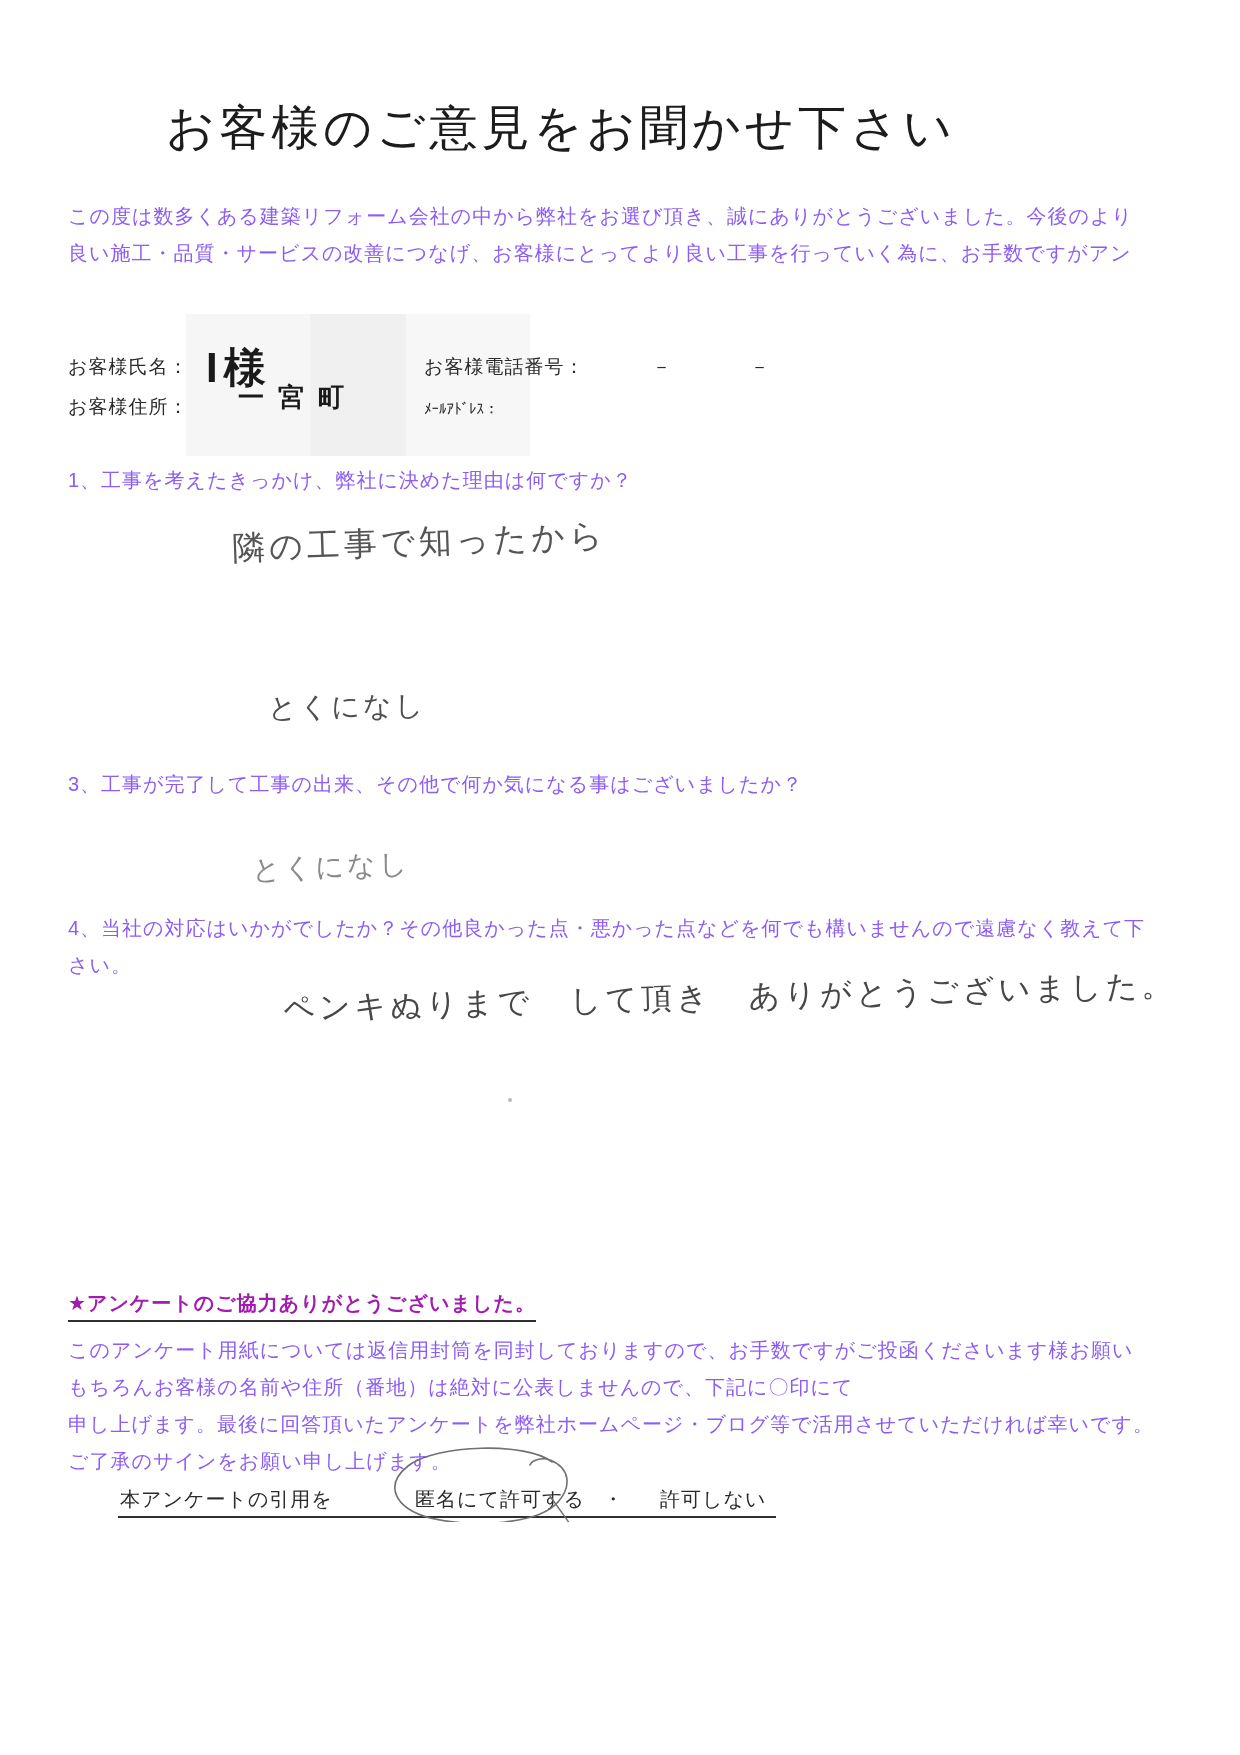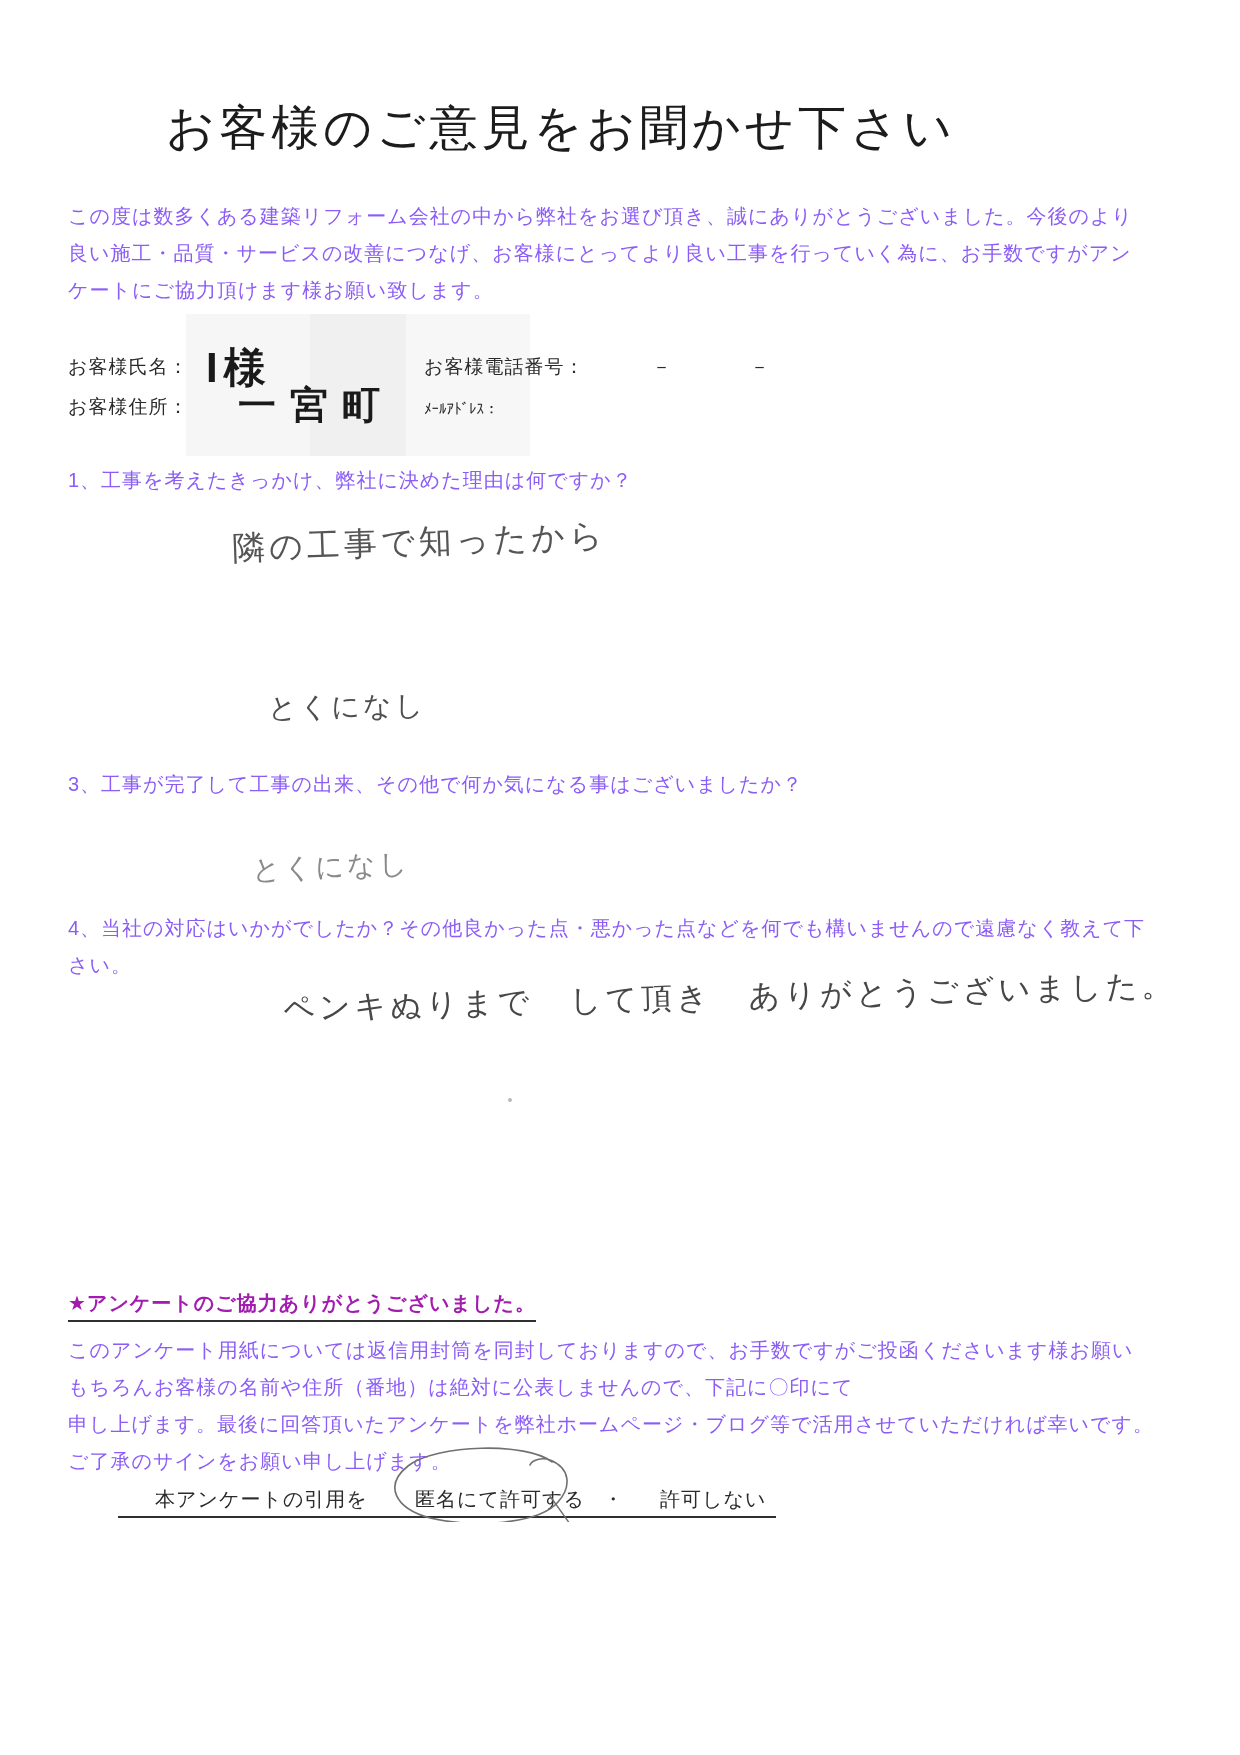"ケートにご協力頂けます様お願い致します。" div.print { html: <div>ケートにご協力頂けます様お願い致します。</div> -> none }
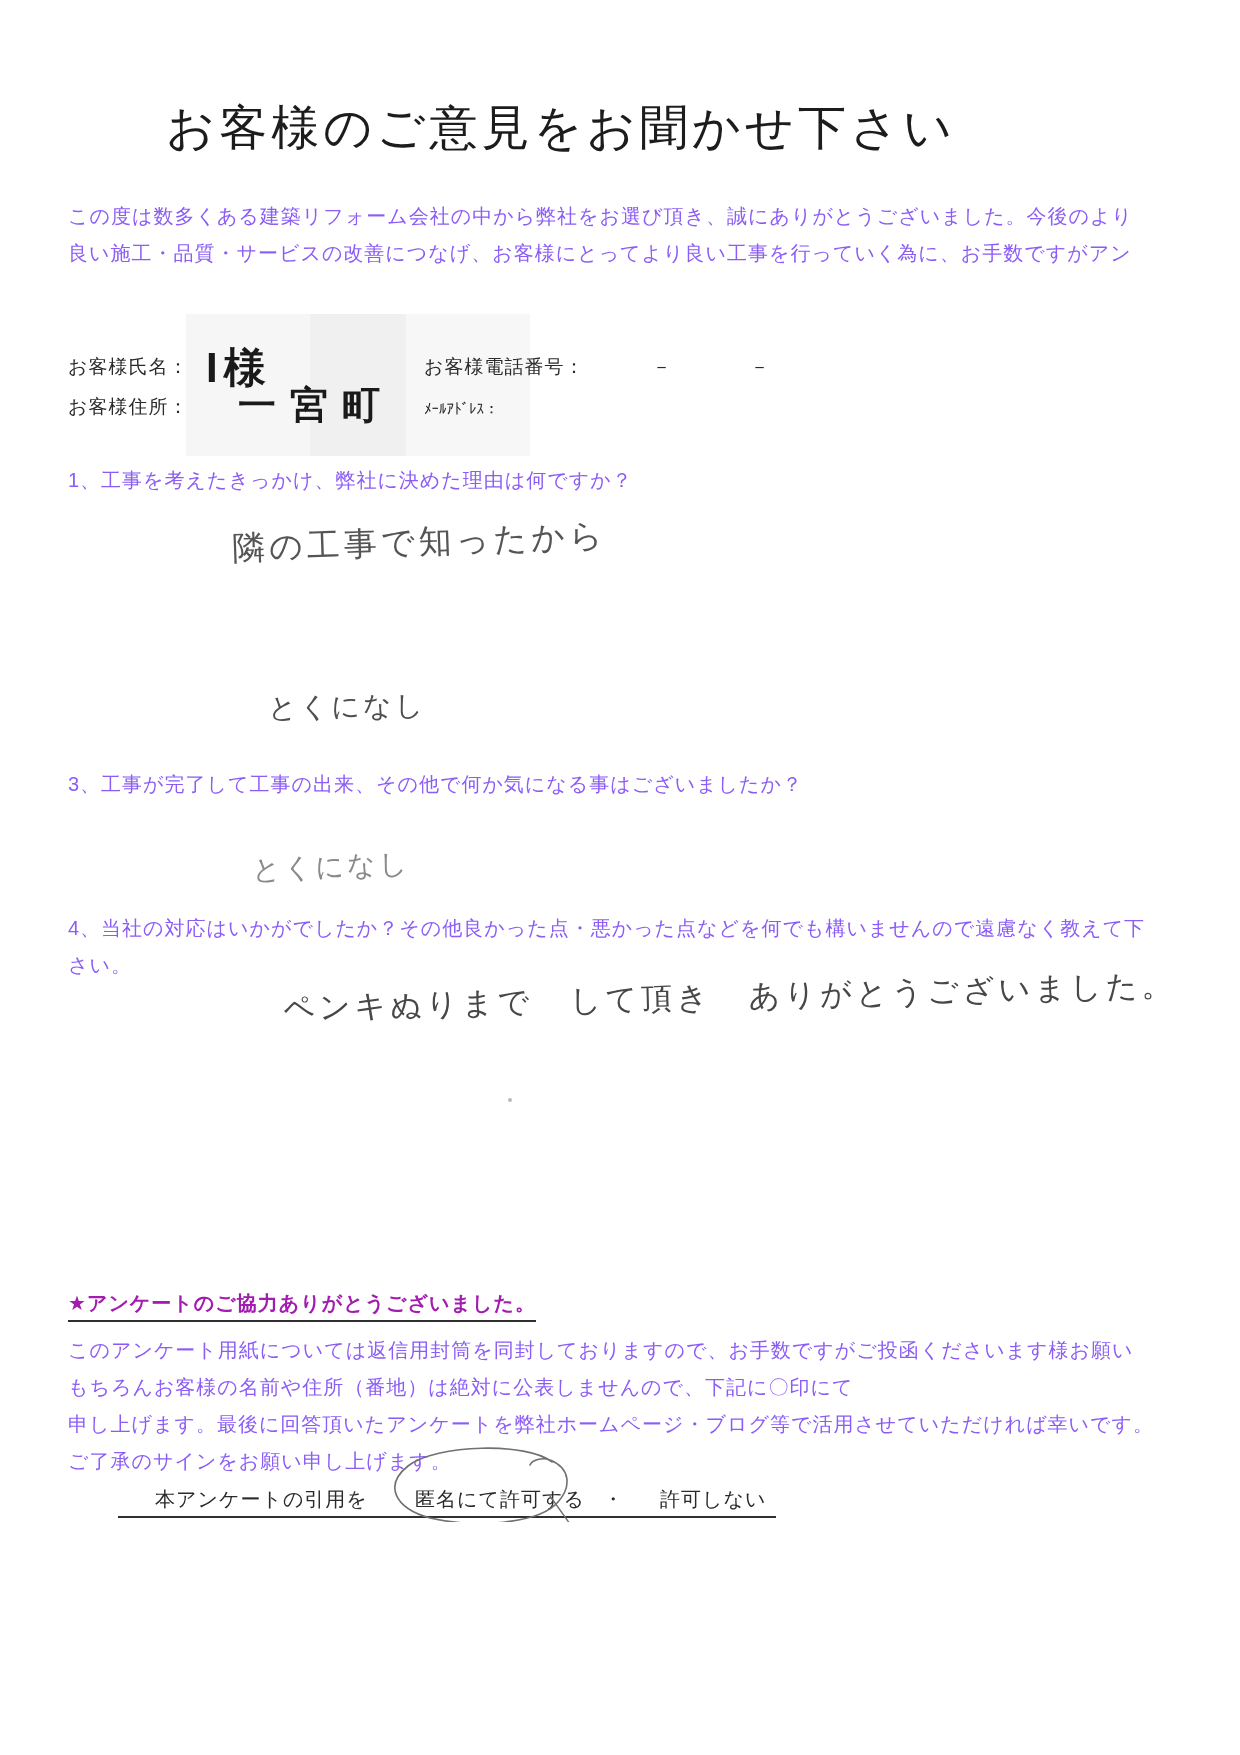"一宮町" div.abs { font-size: 38px -> 26px }
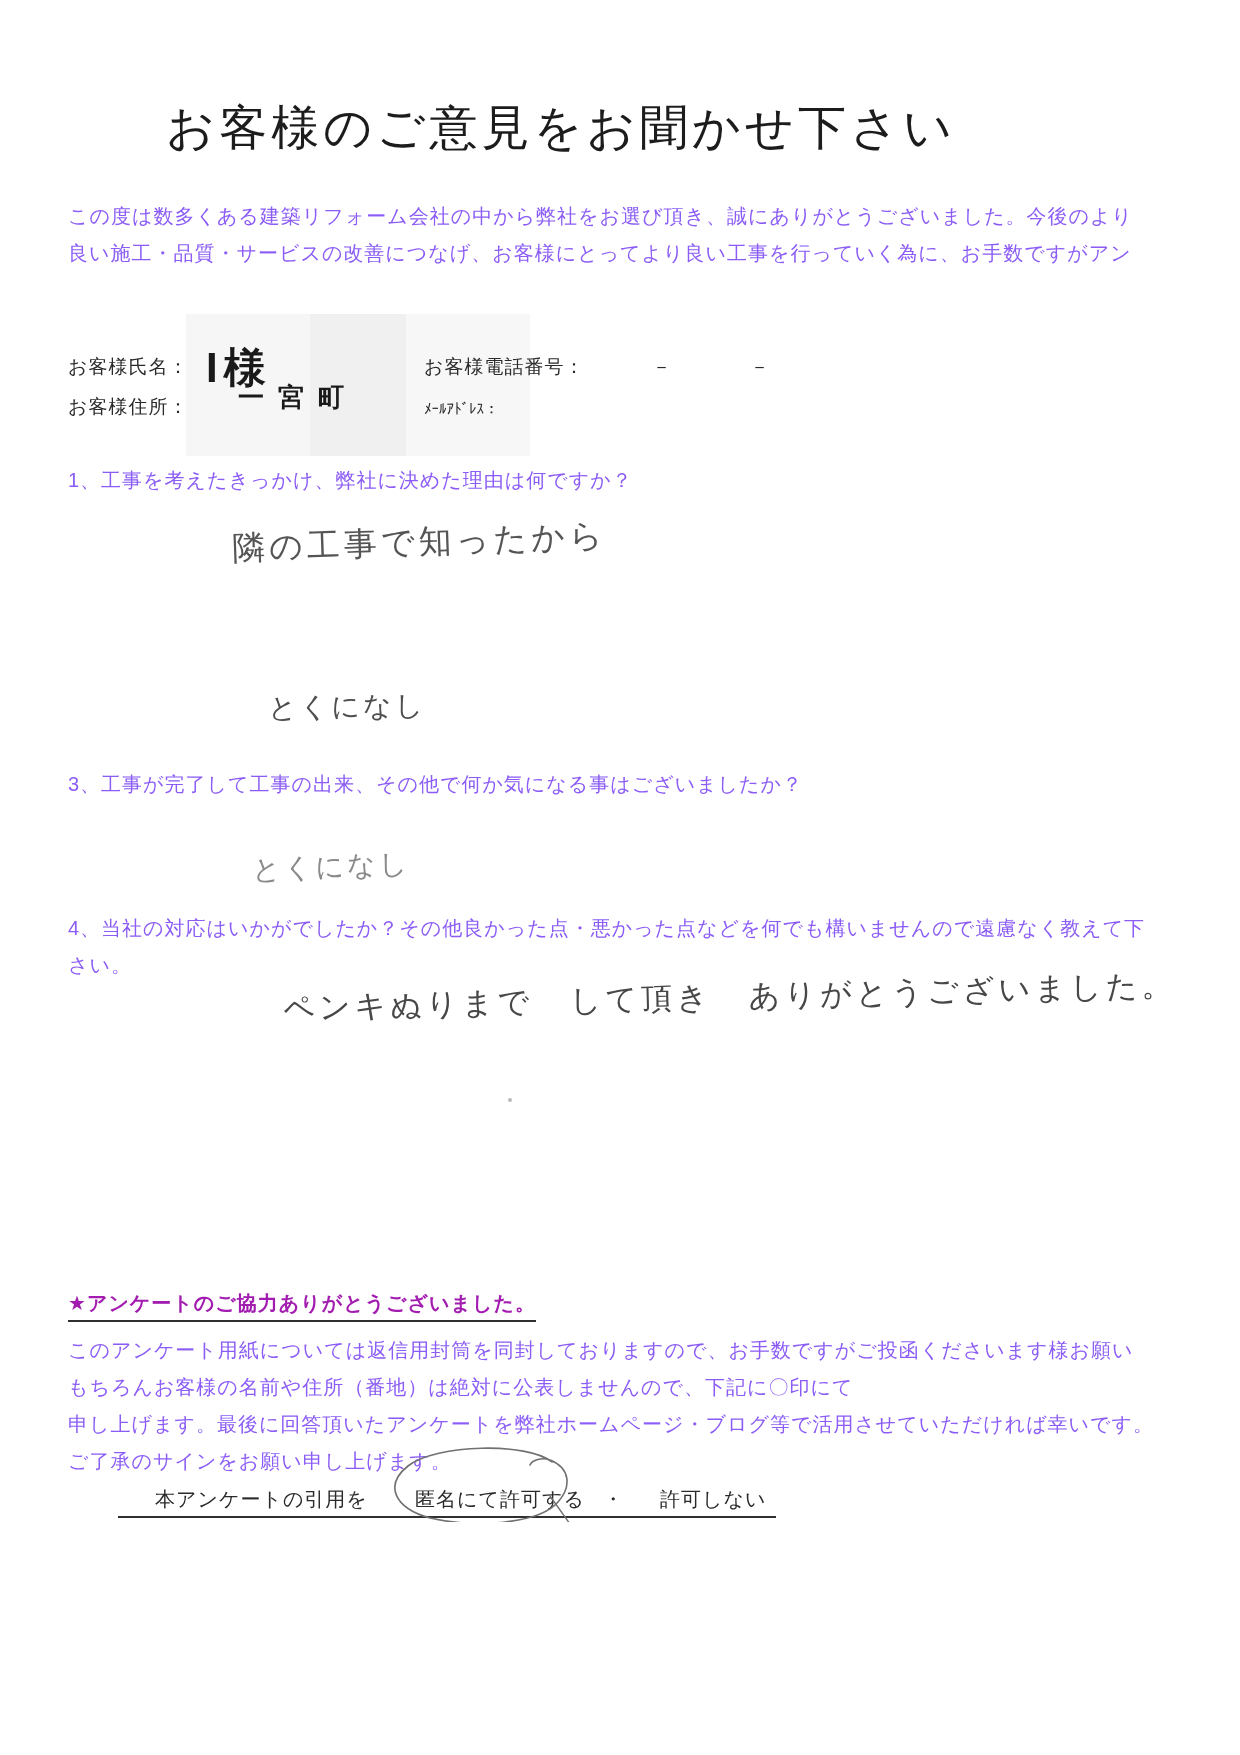"本アンケートの引用を" div.abs { margin-left: 35px -> none }
